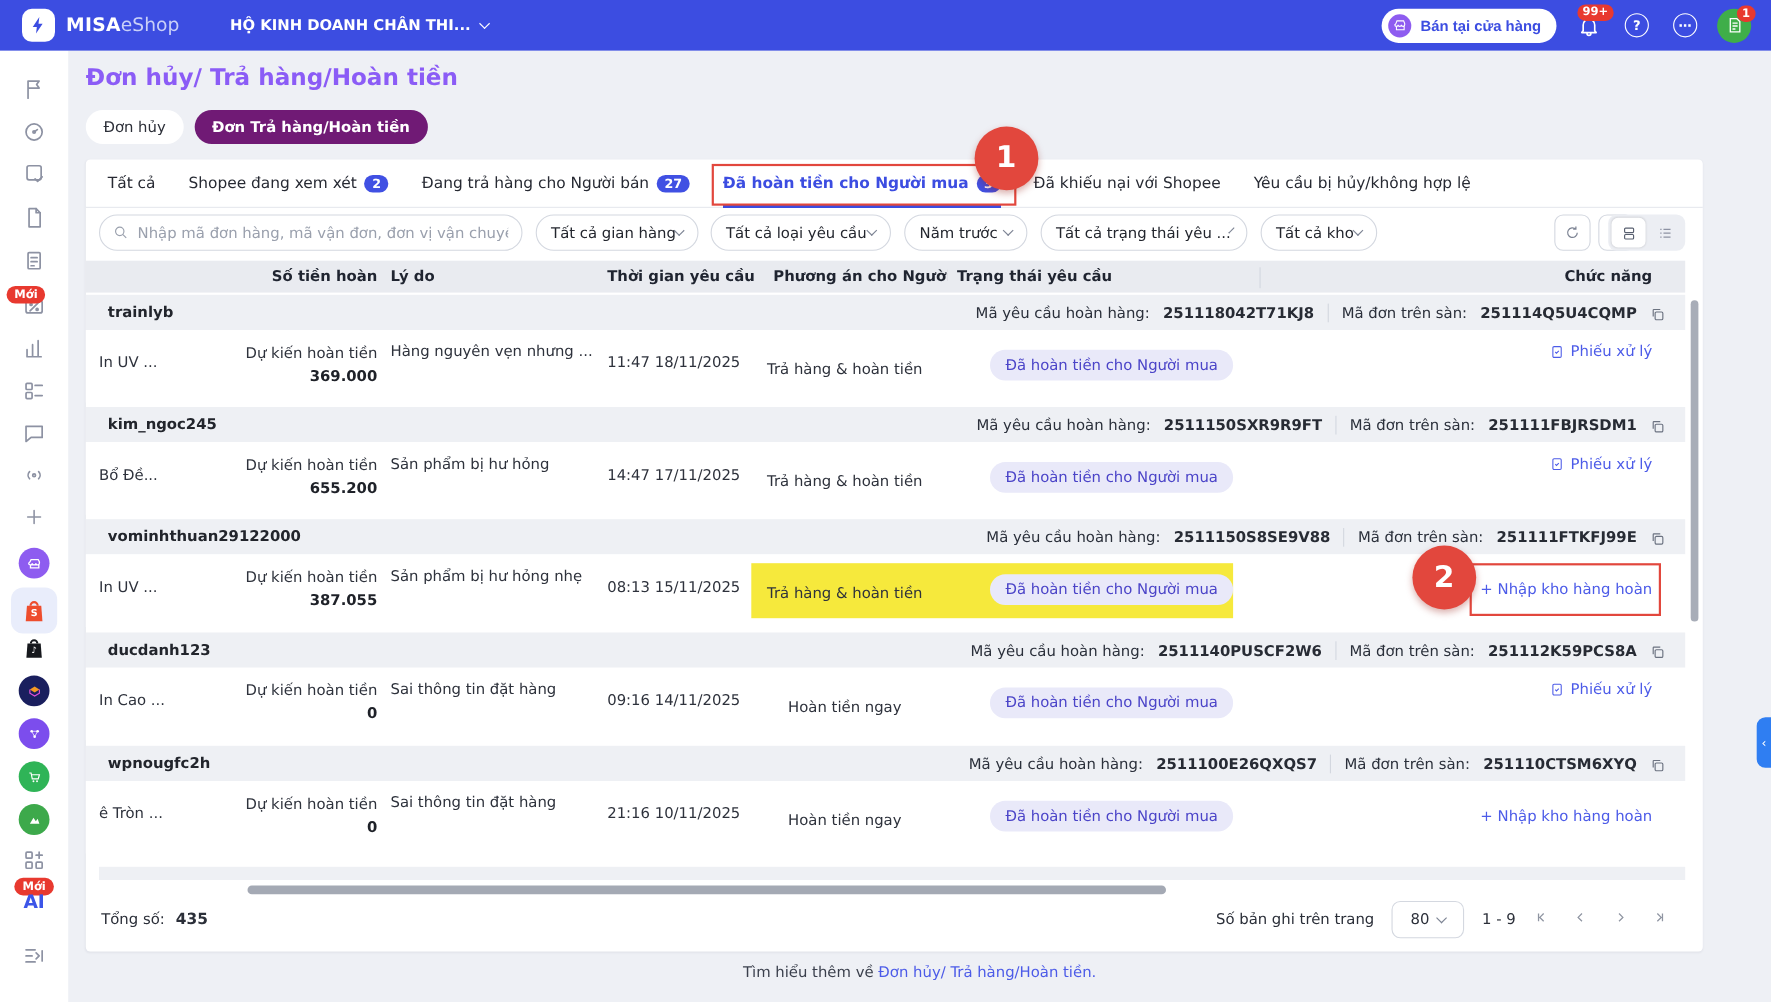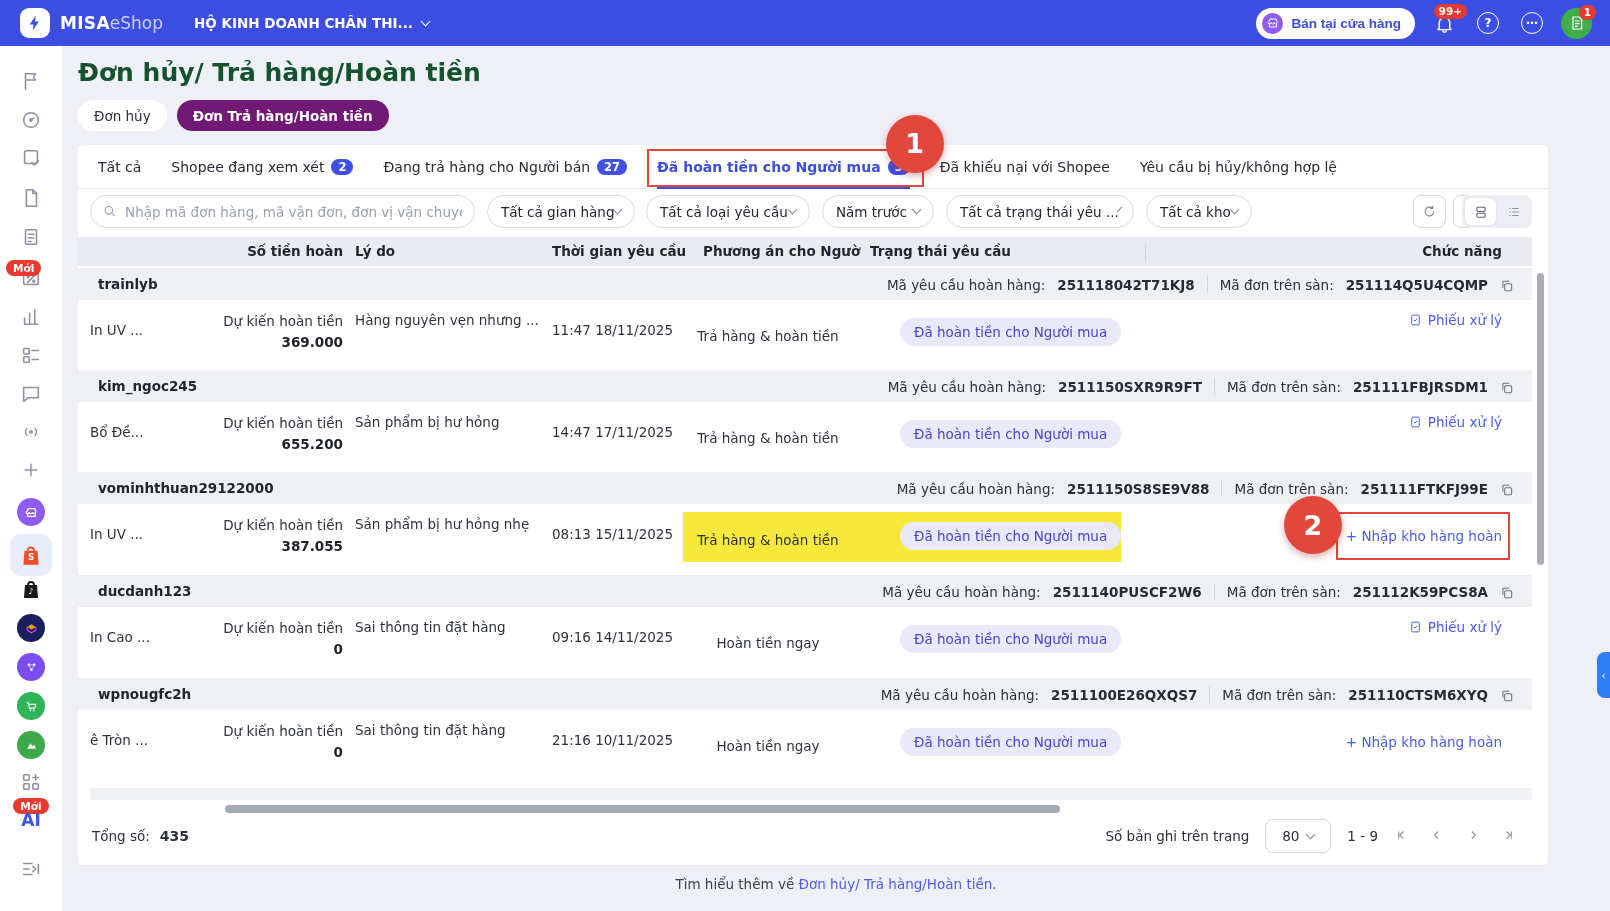"HỘ KINH DOANH CHÂN THI..." .store-name { margin-left: 31px -> 46px }
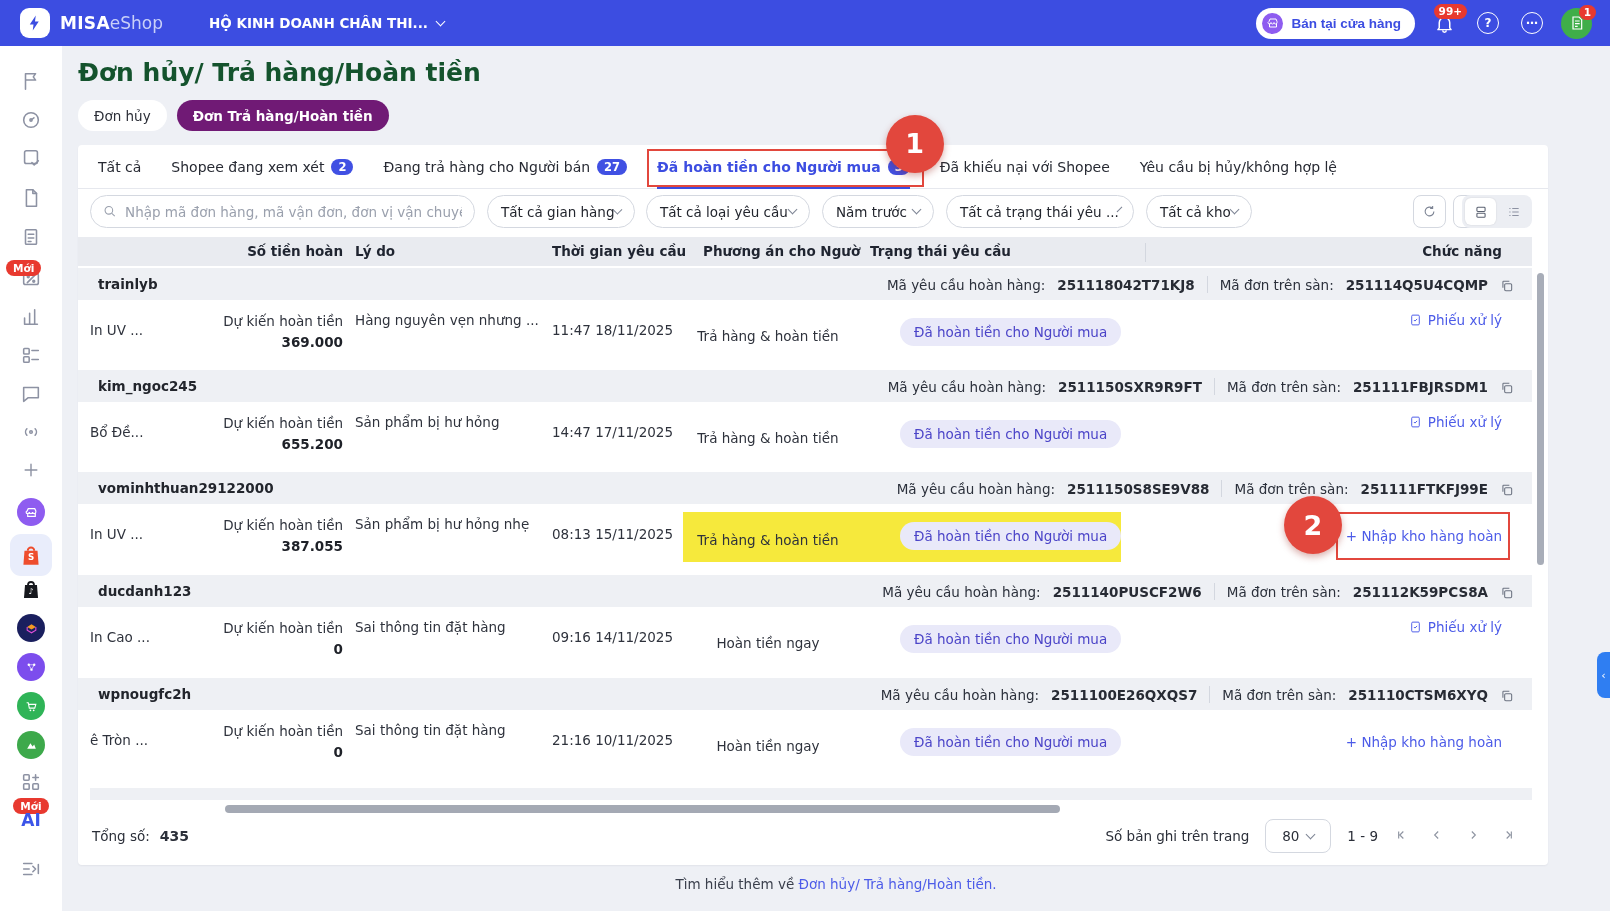"Đơn hủy/ Trả hàng/Hoàn tiền" .main-title { color: #14532d -> #8b5cf6; font-size: 25px -> 21px }
